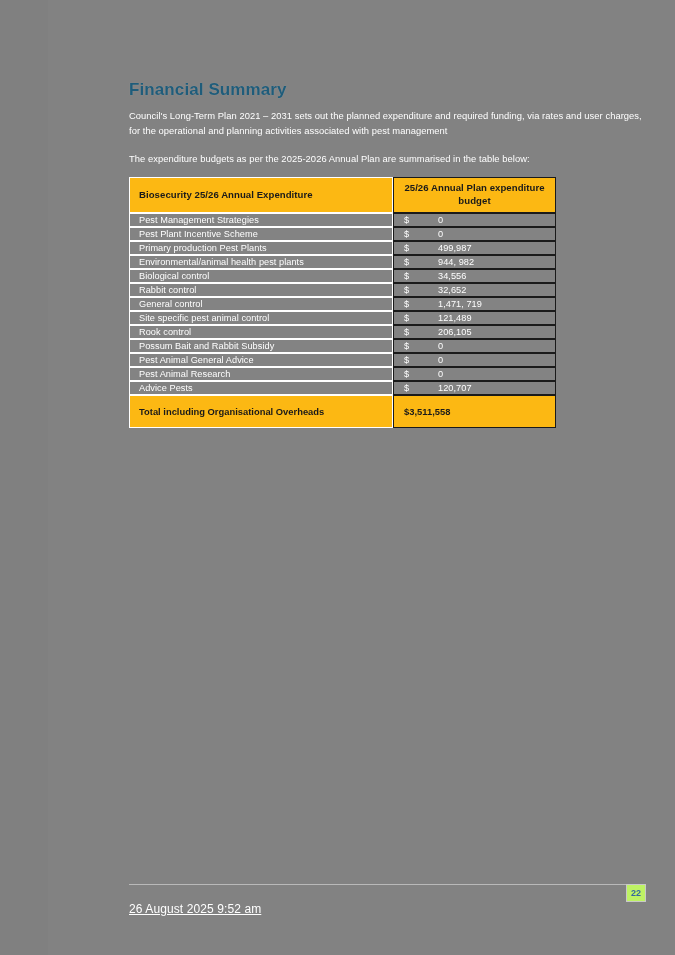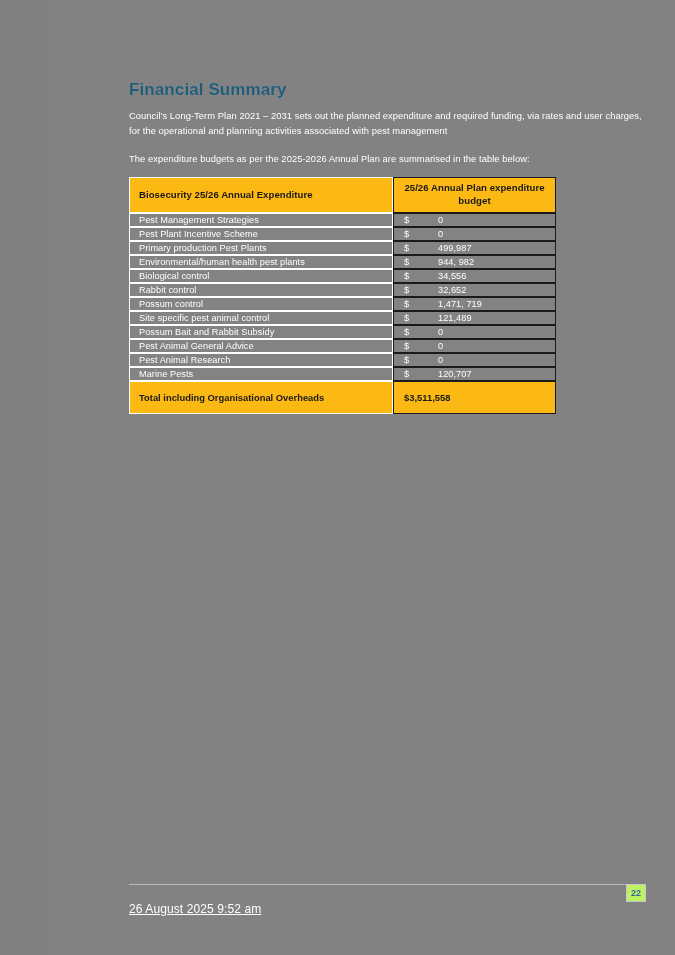"Environmental/human health pest plants" div.cell { text: Environmental/human -> Environmental/animal }
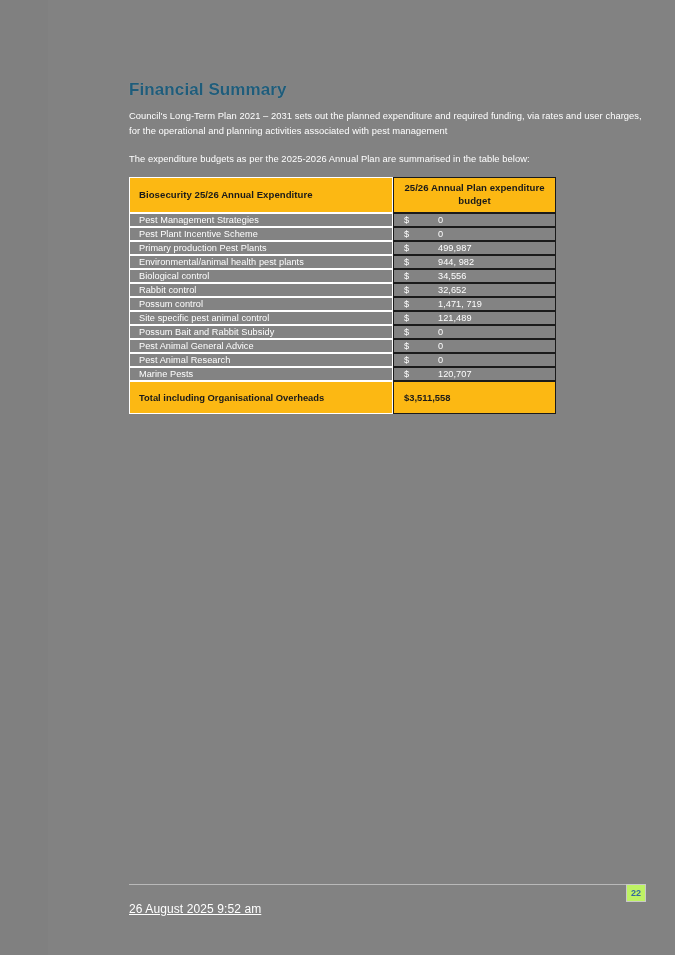"Possum control" div.cell { text: Possum -> General }
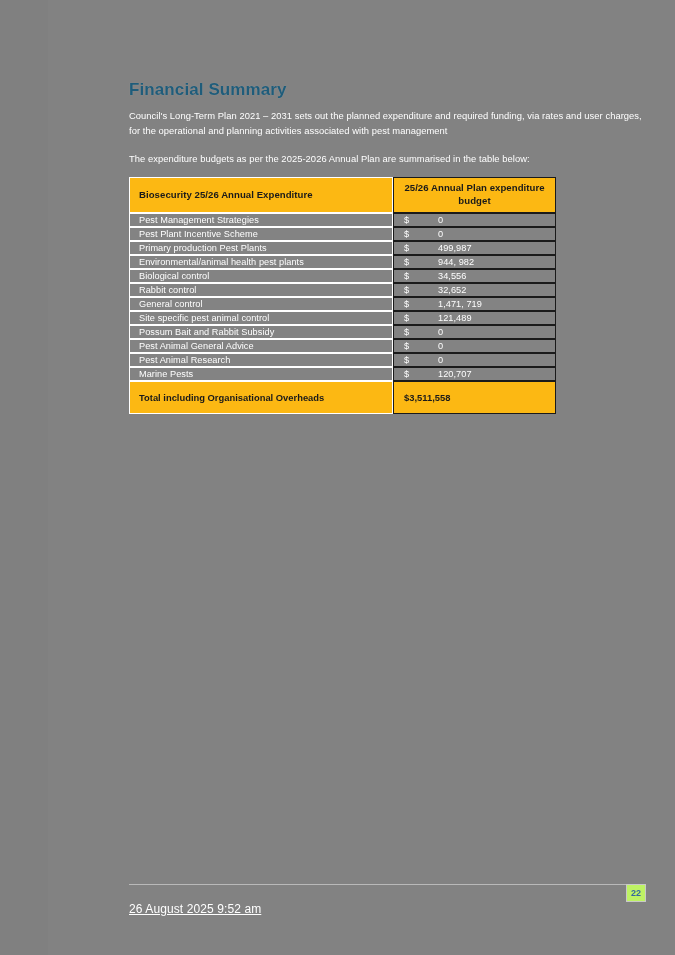"Rook control" tr { html: none -> <tr> <td> <div>Rook control</div> </td> <td> <div> <div> <span>$</span> <span>206,105</span> </div> </div> </td> </tr> }
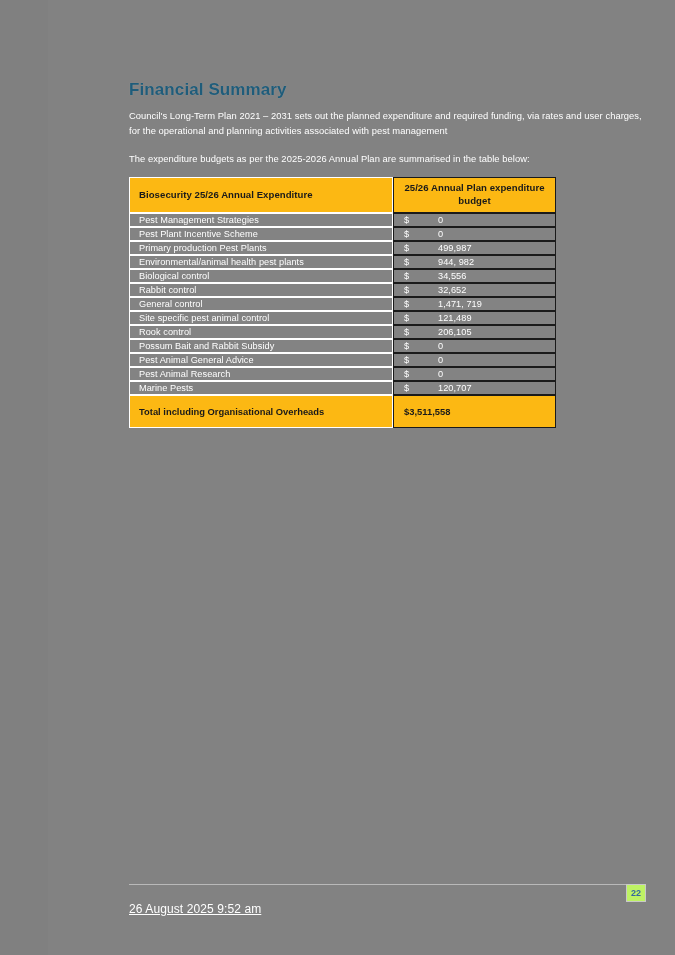"Marine Pests" div.cell { text: Marine -> Advice }
